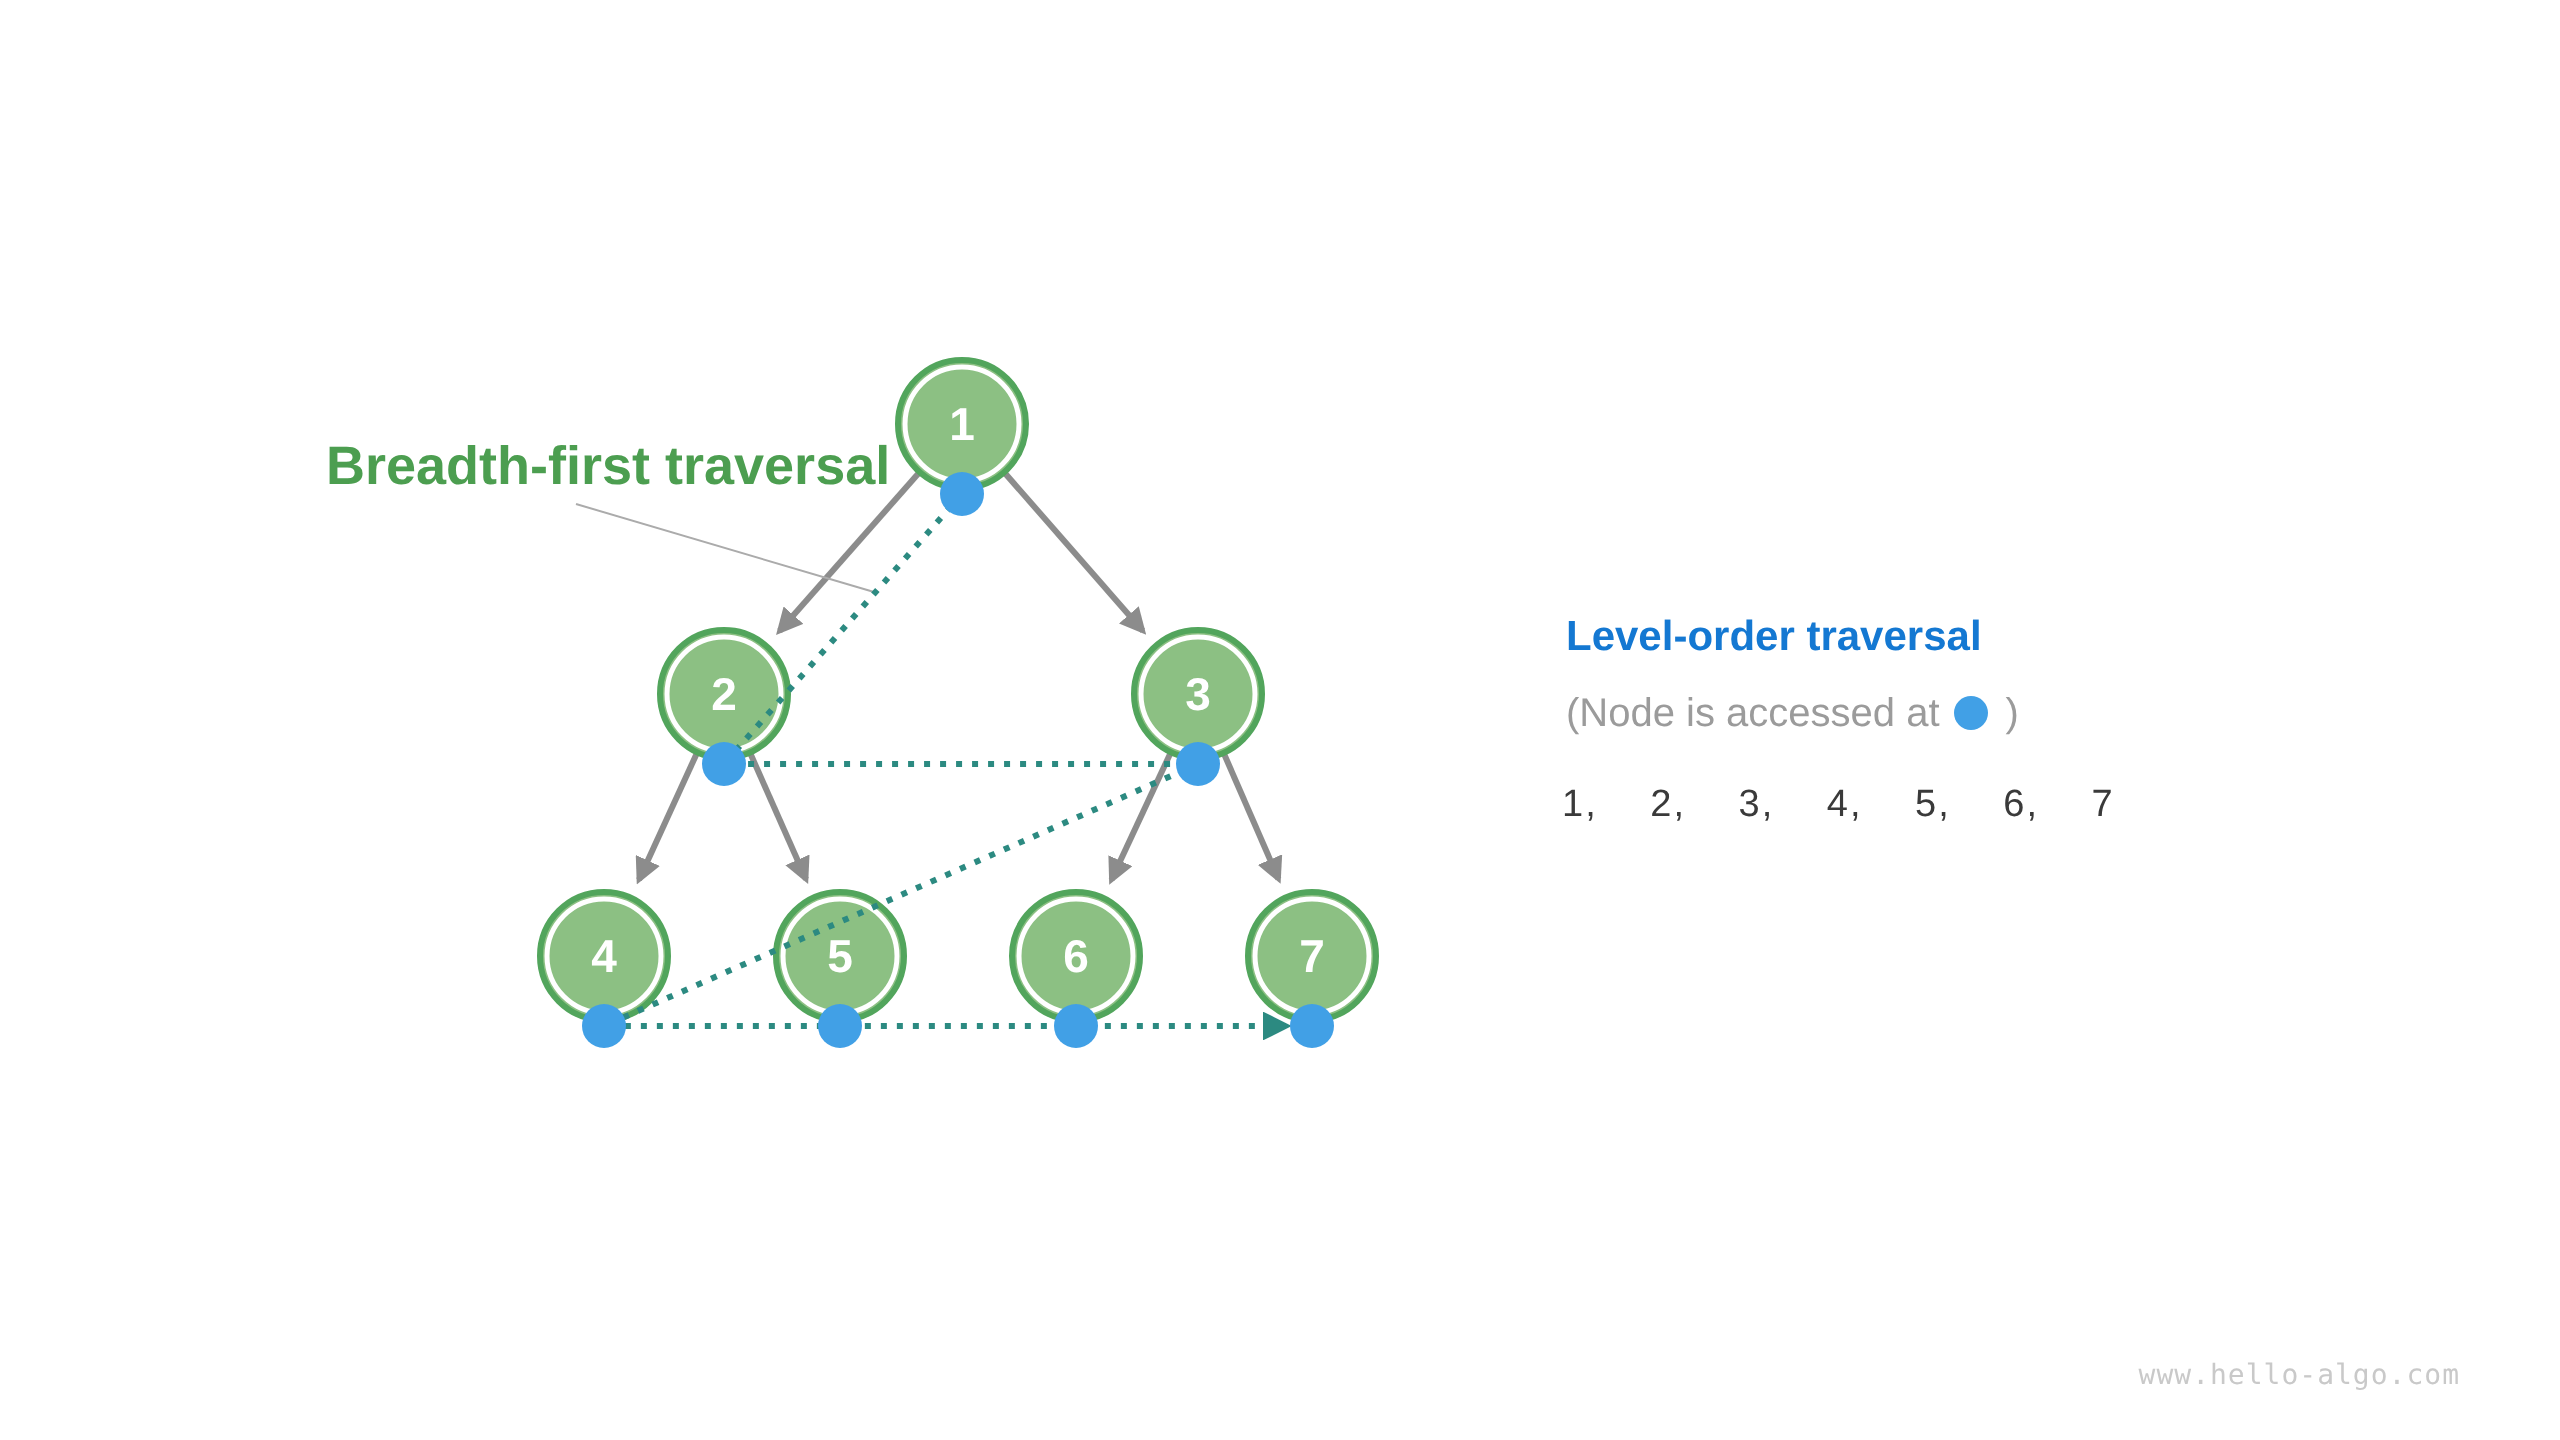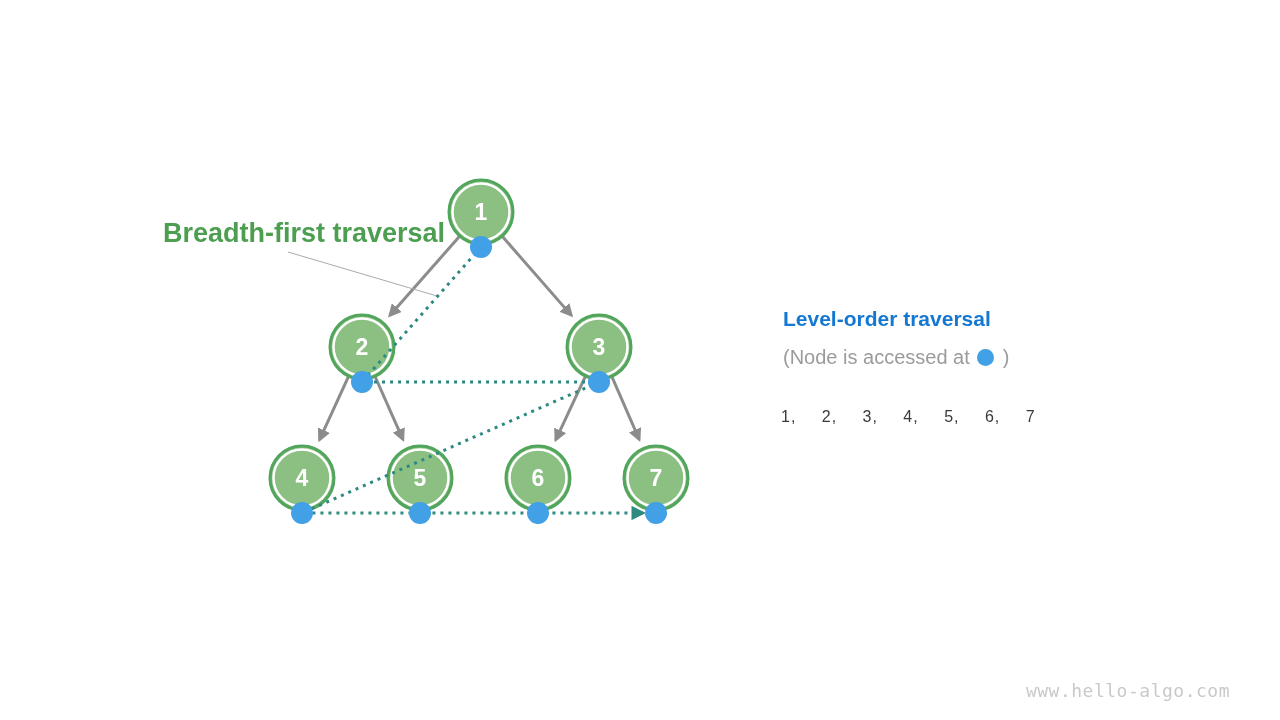"1, 2, 3, 4, 5," .sequence { font-size: 16px -> 19px; top: 404px -> 390px }
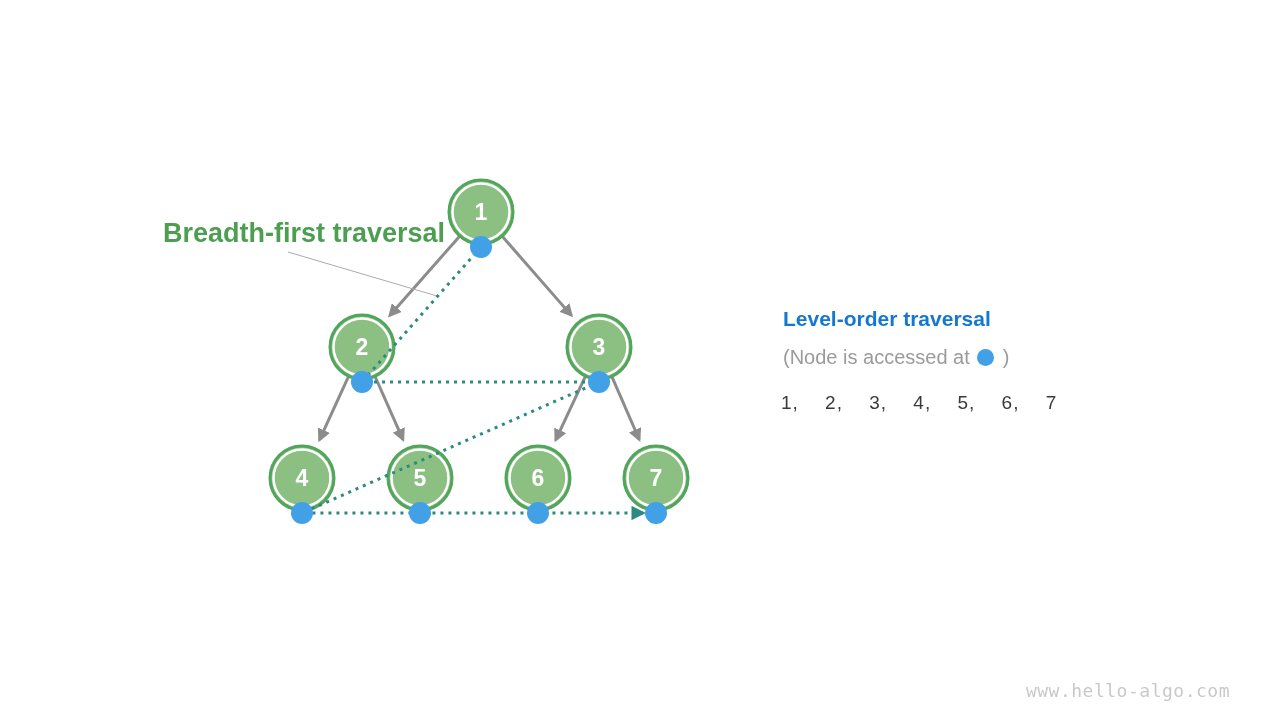"www.hello-algo.com" .watermark { font-size: 18px -> 14px }
